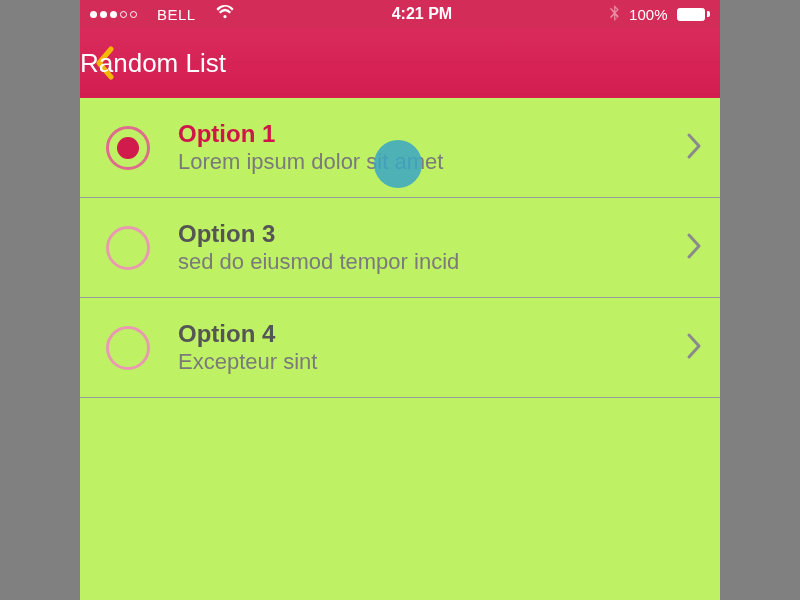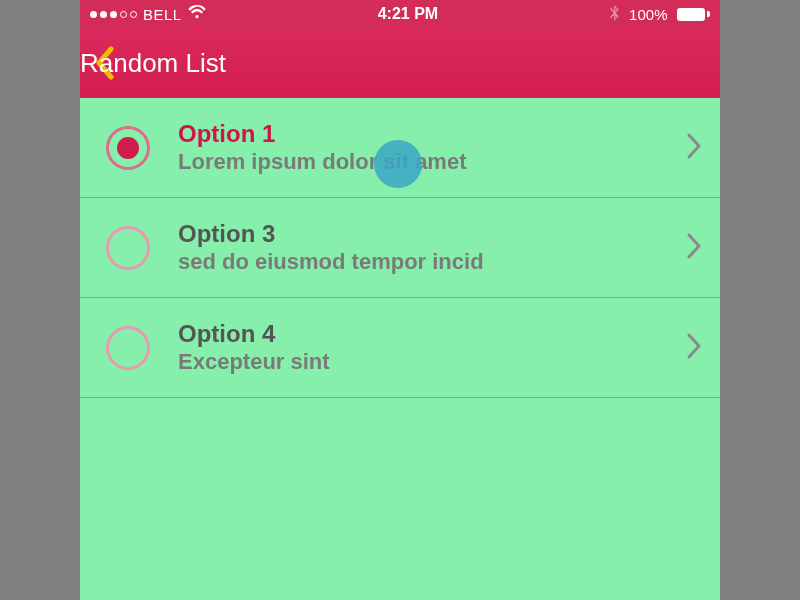"BELL" .status-left { gap: 6px -> 20px }
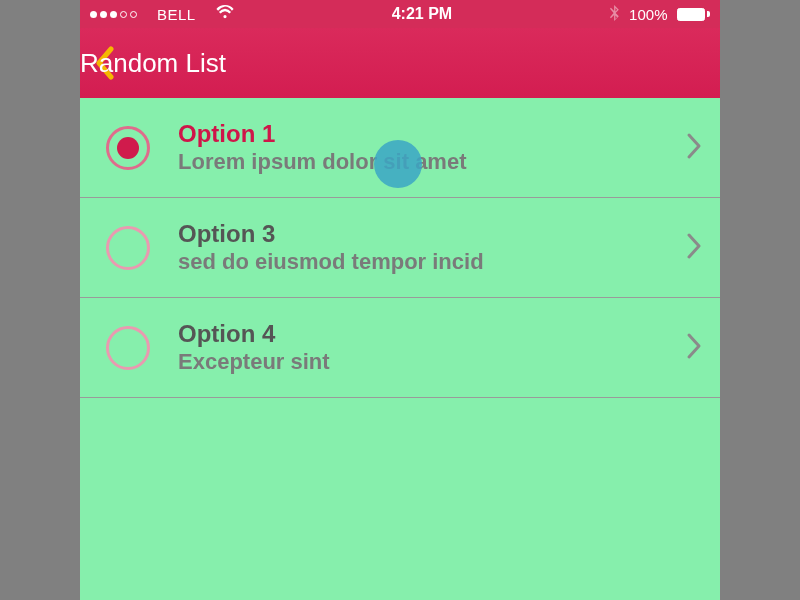"Option 1" .list { background: #86efac -> #bef264 }
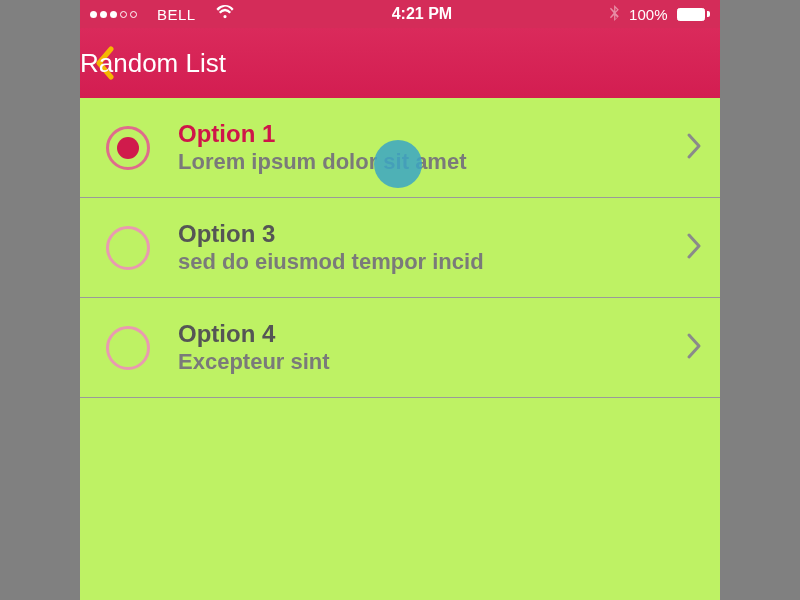"Lorem ipsum dolor sit amet" .row-sub { font-weight: 700 -> 400 }
